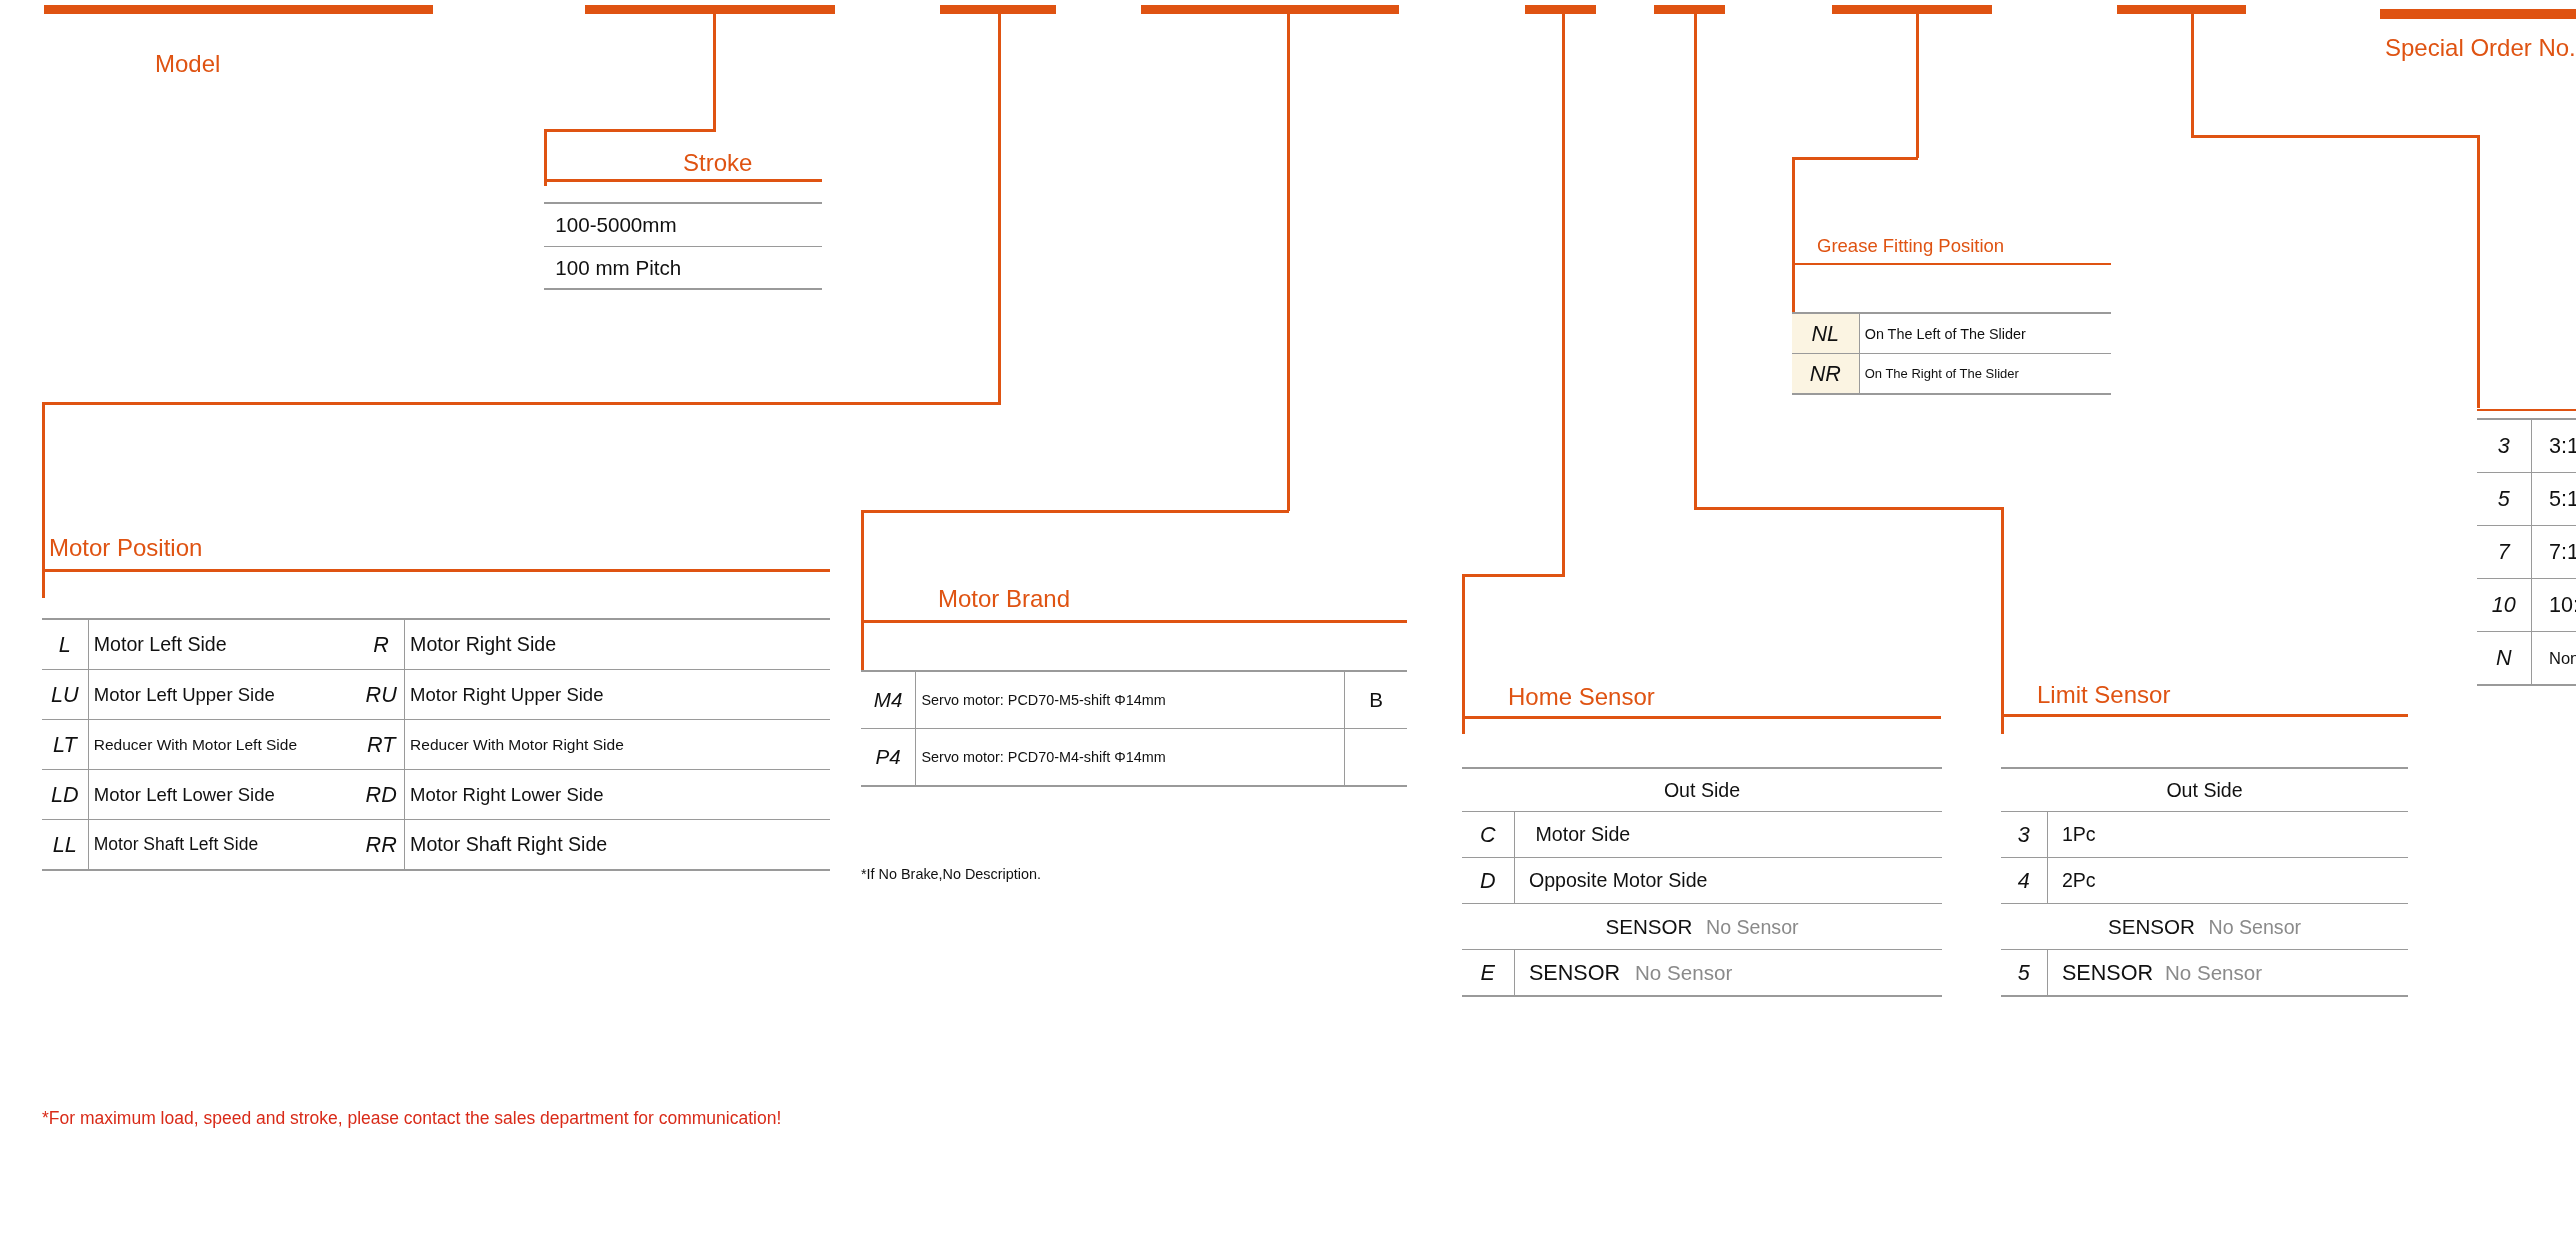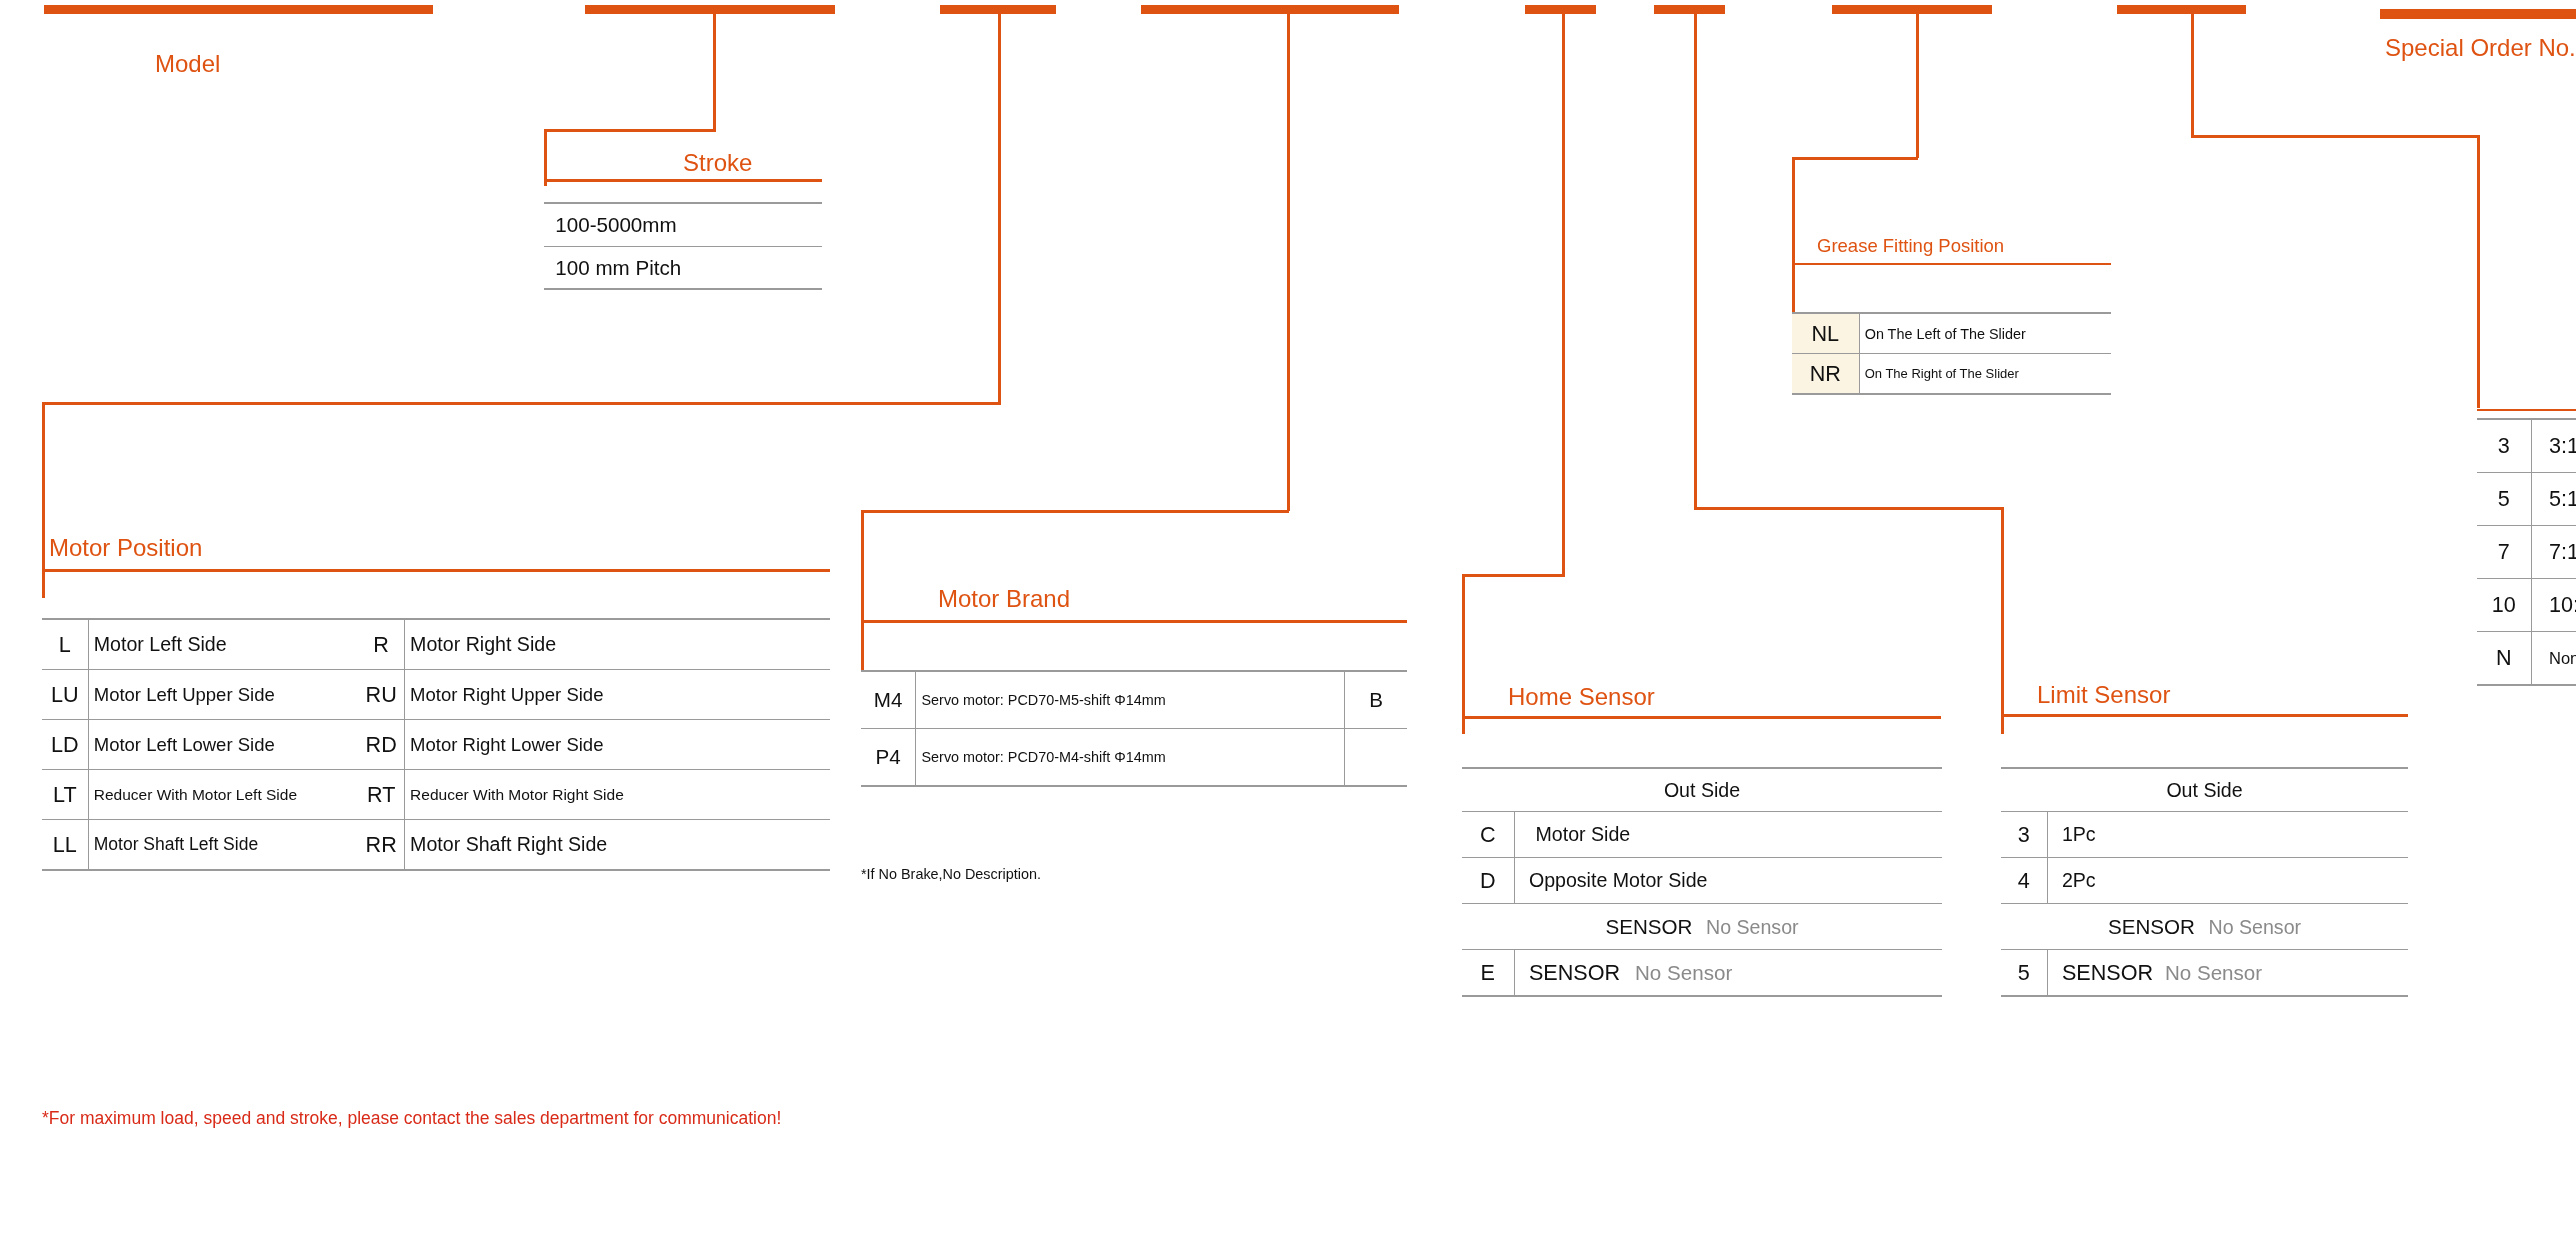"NL" td.sep { font-style: none -> italic }
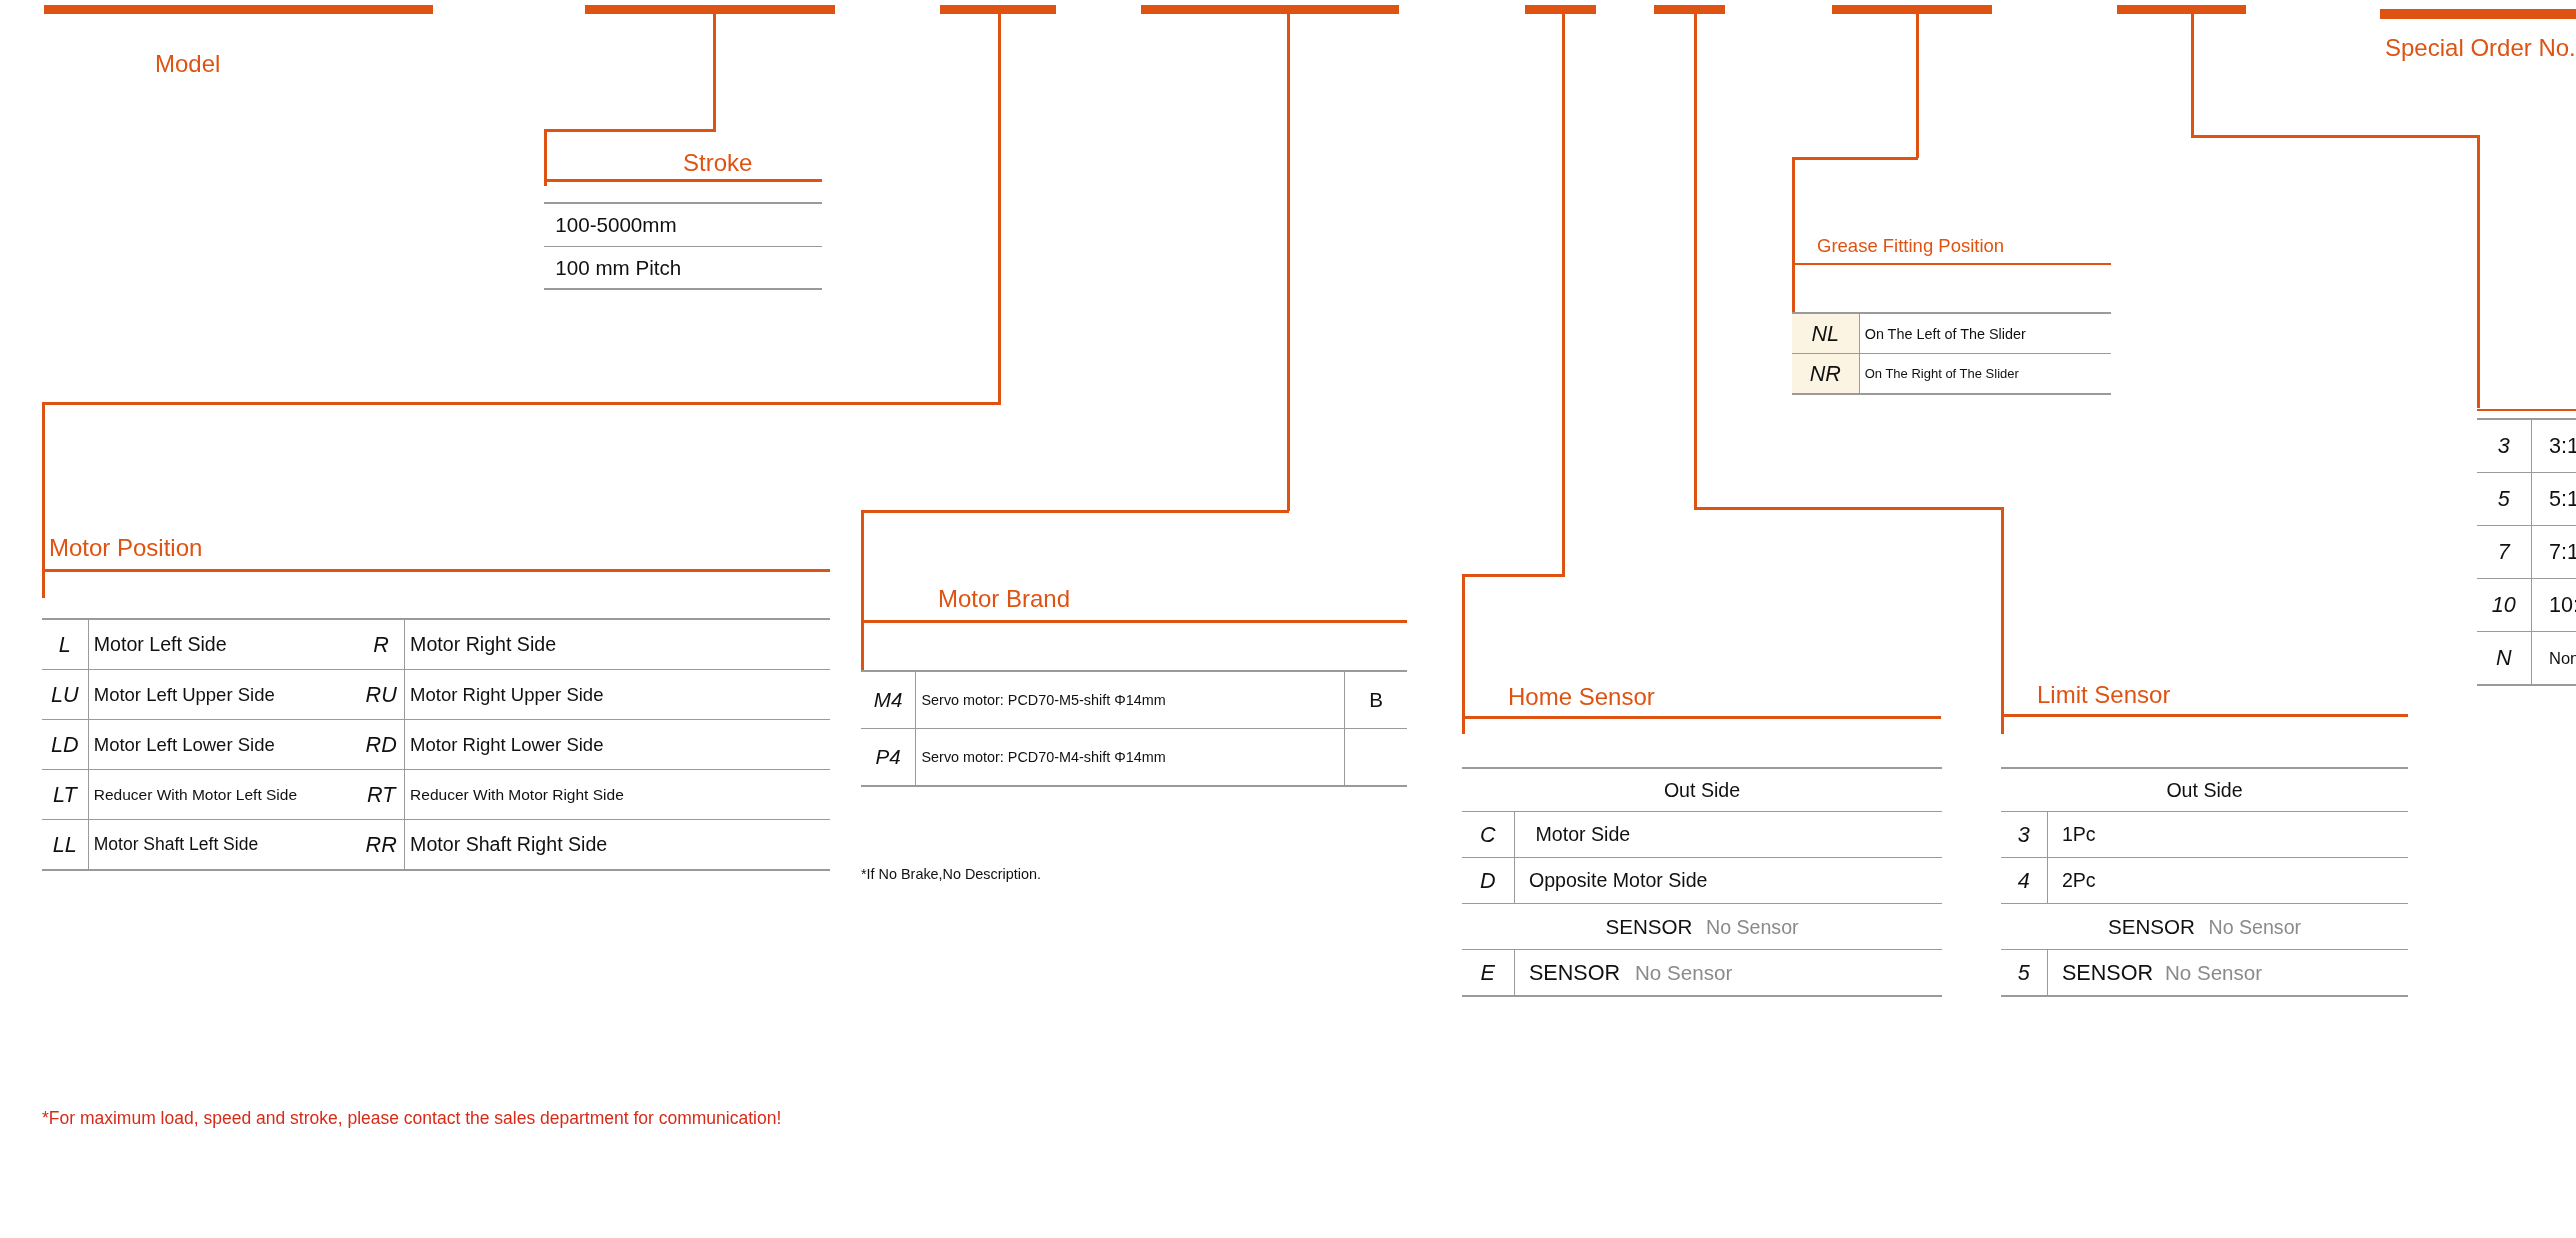"LD" tr { order: before "LT" -> after "LT" }
